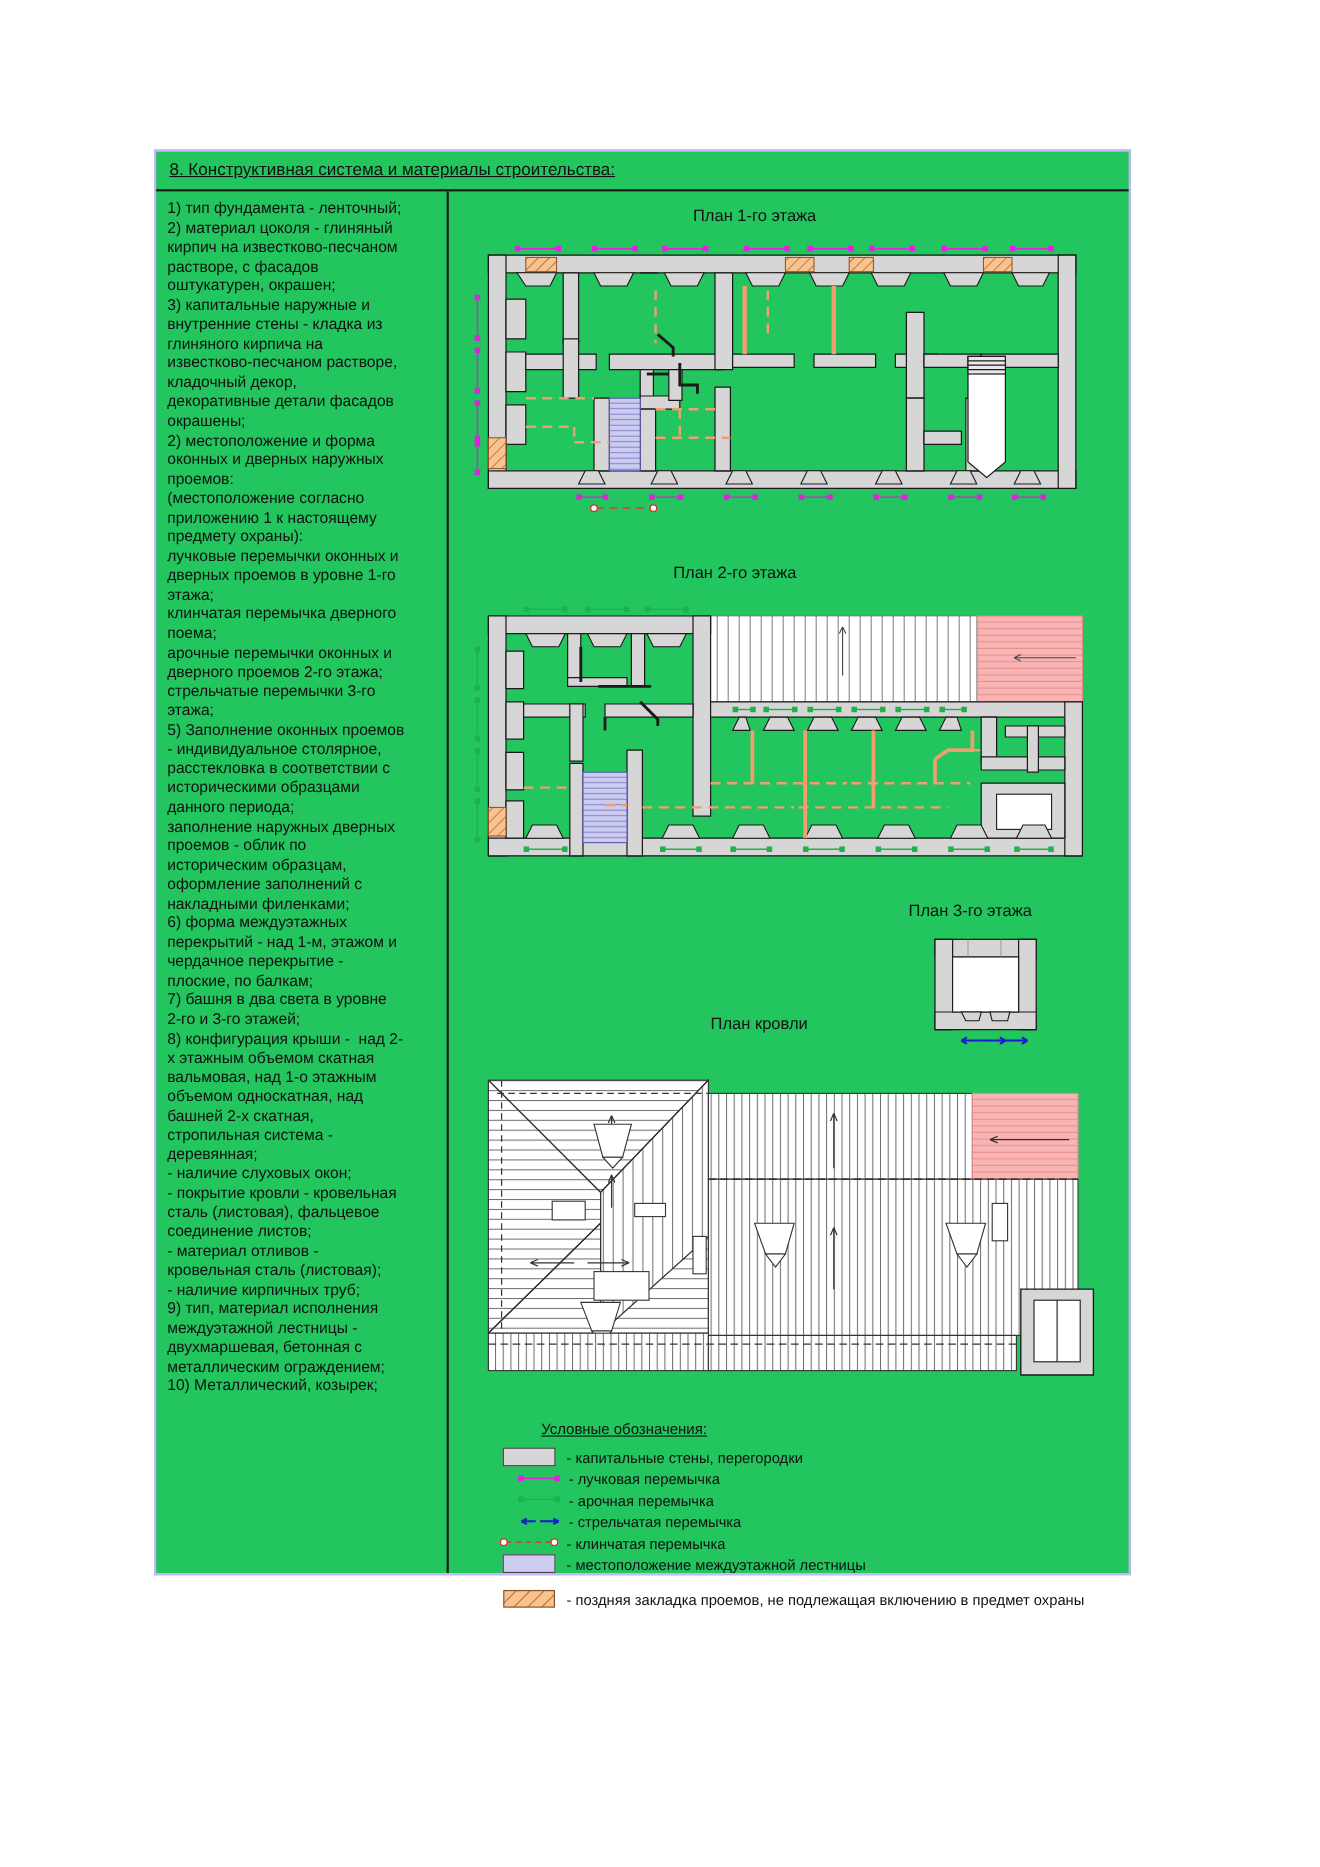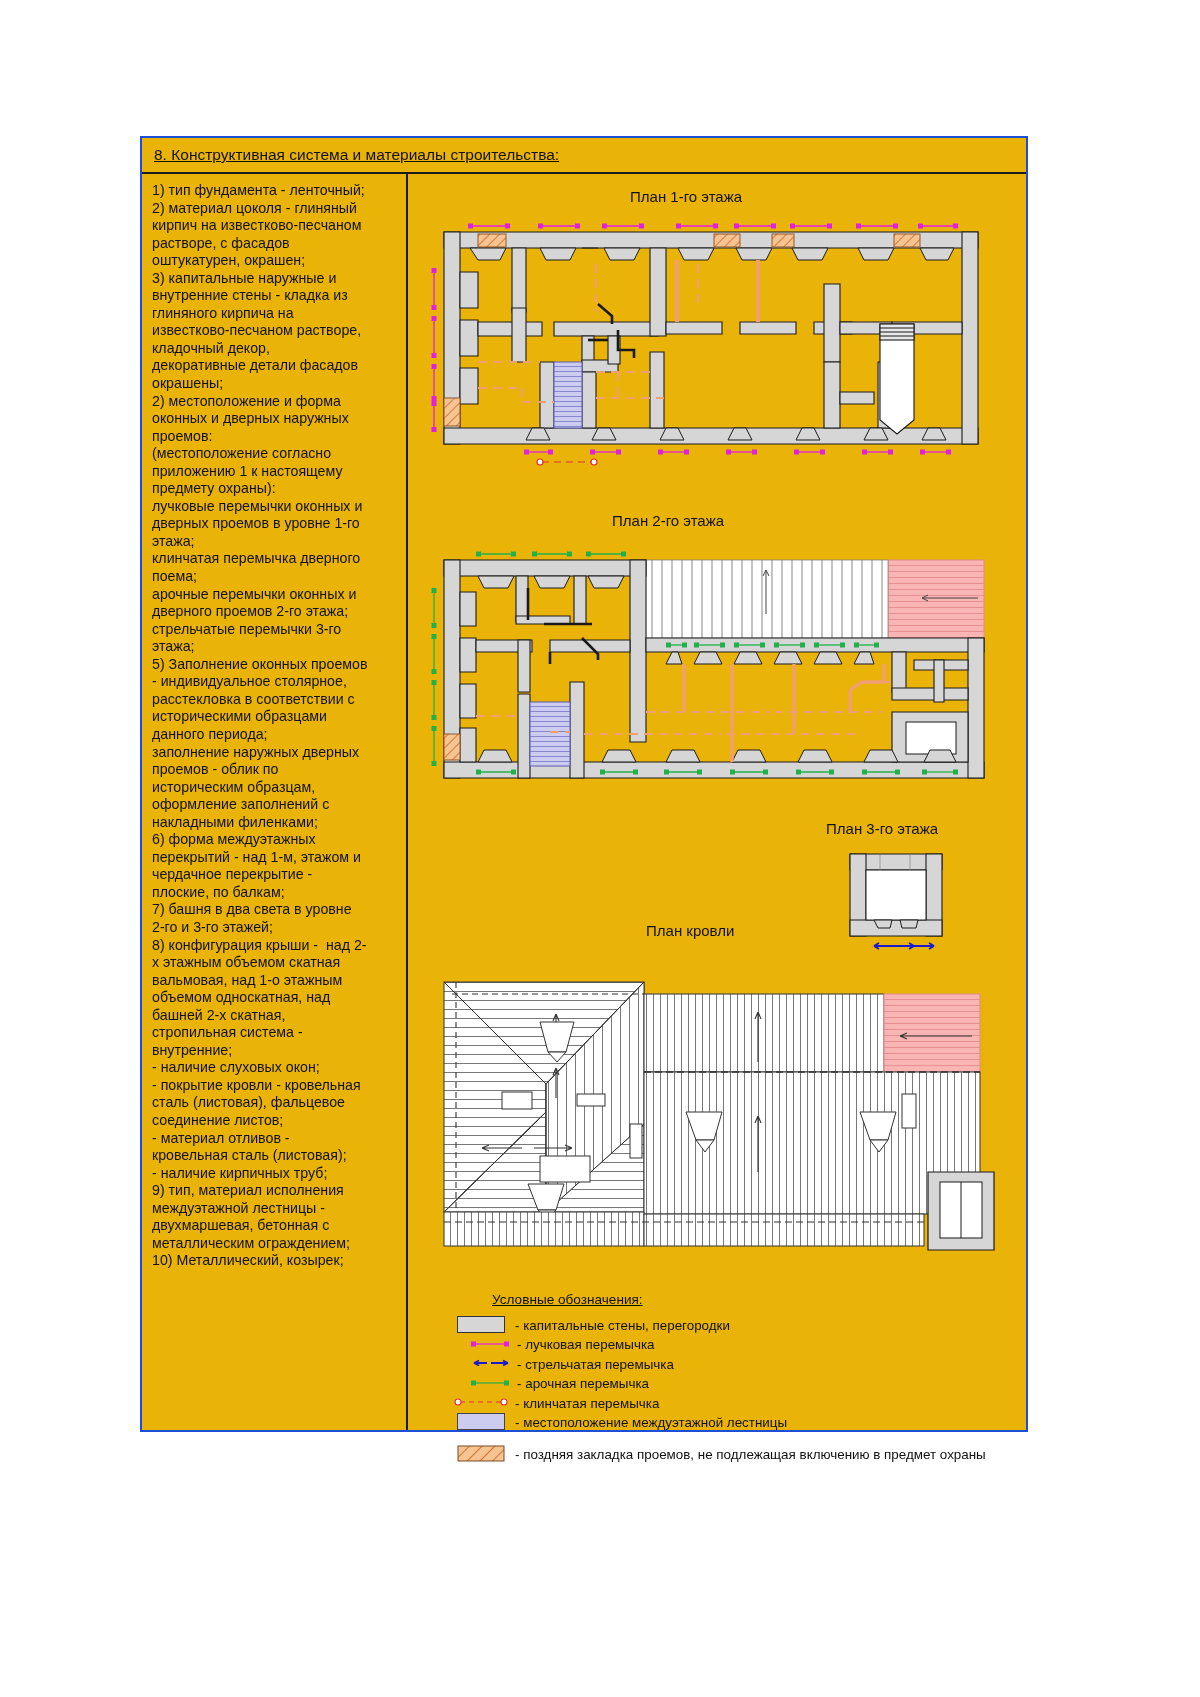"8. Конструктивная система и материалы" .doc-frame { background: #eab308 -> #22c55e; border: 2px solid #1d4ed8 -> 2px solid #c4b5fd }
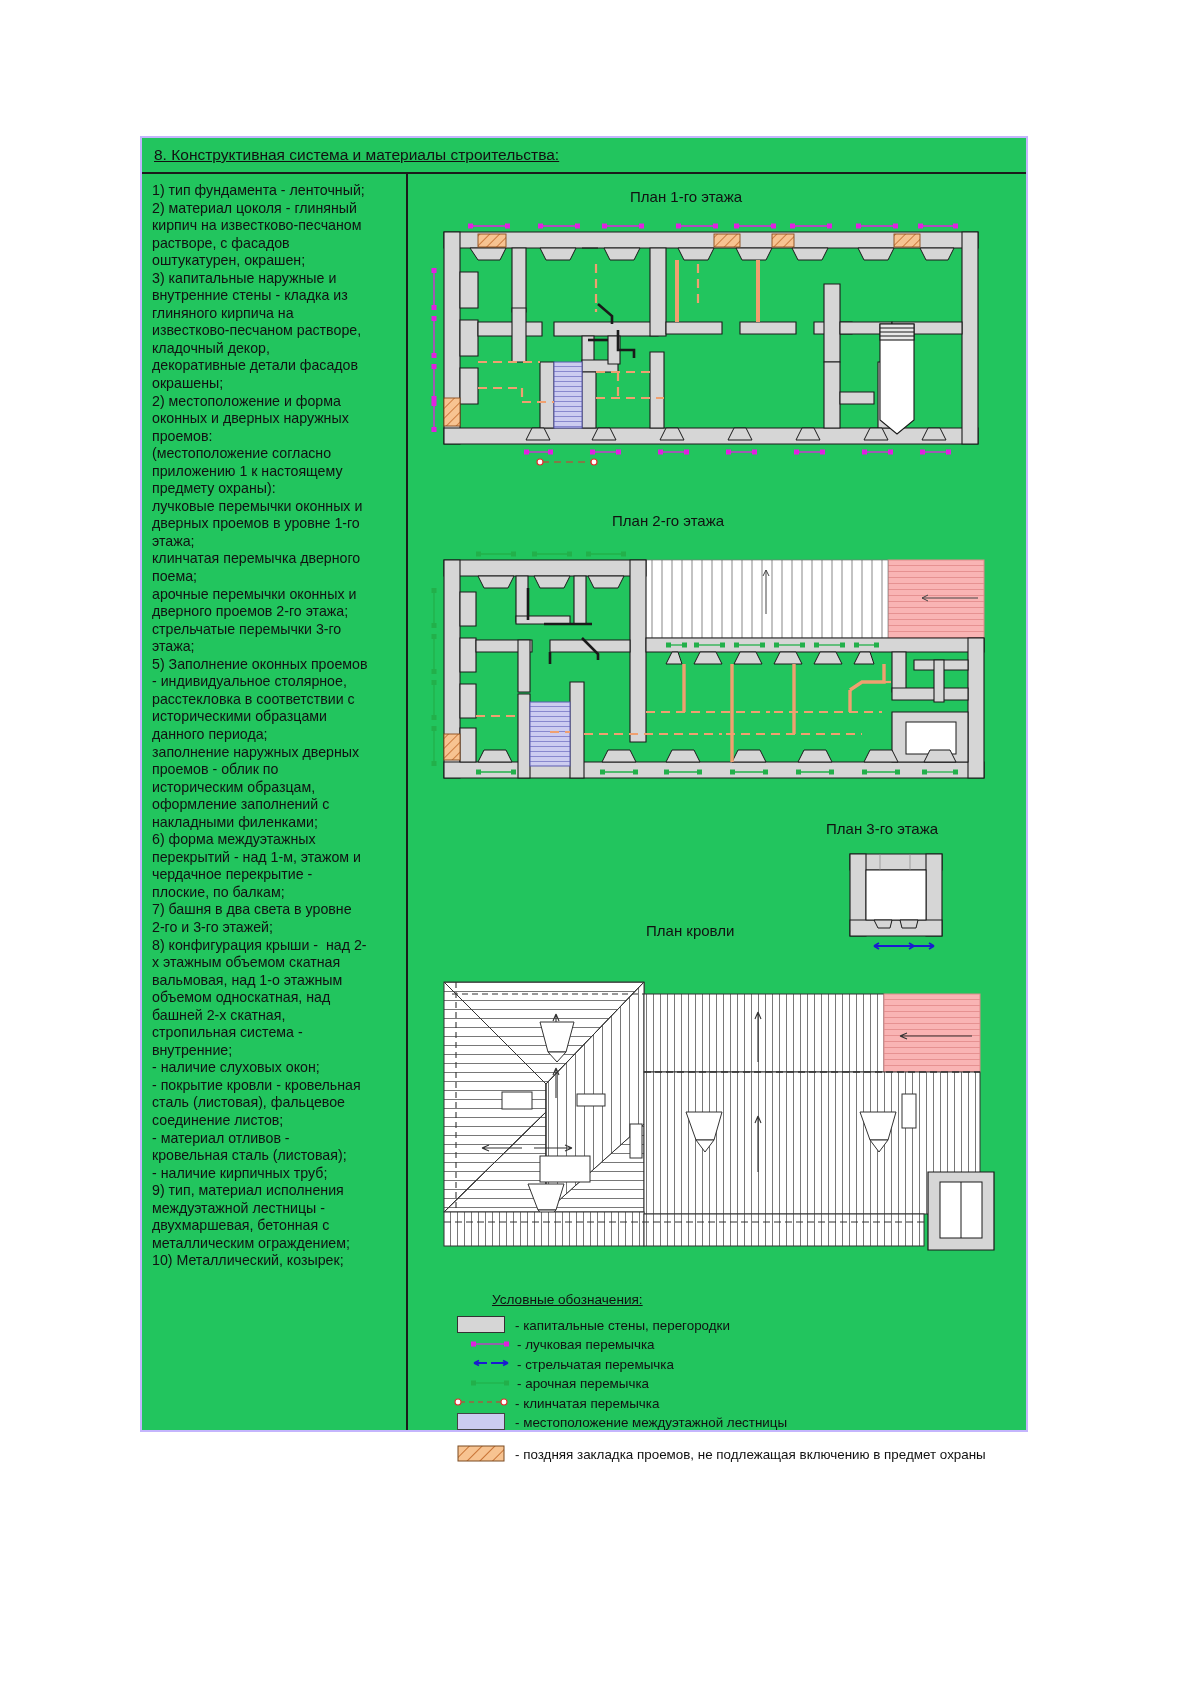"внутренние;" div.spec-line { text: внутренние -> деревянная }
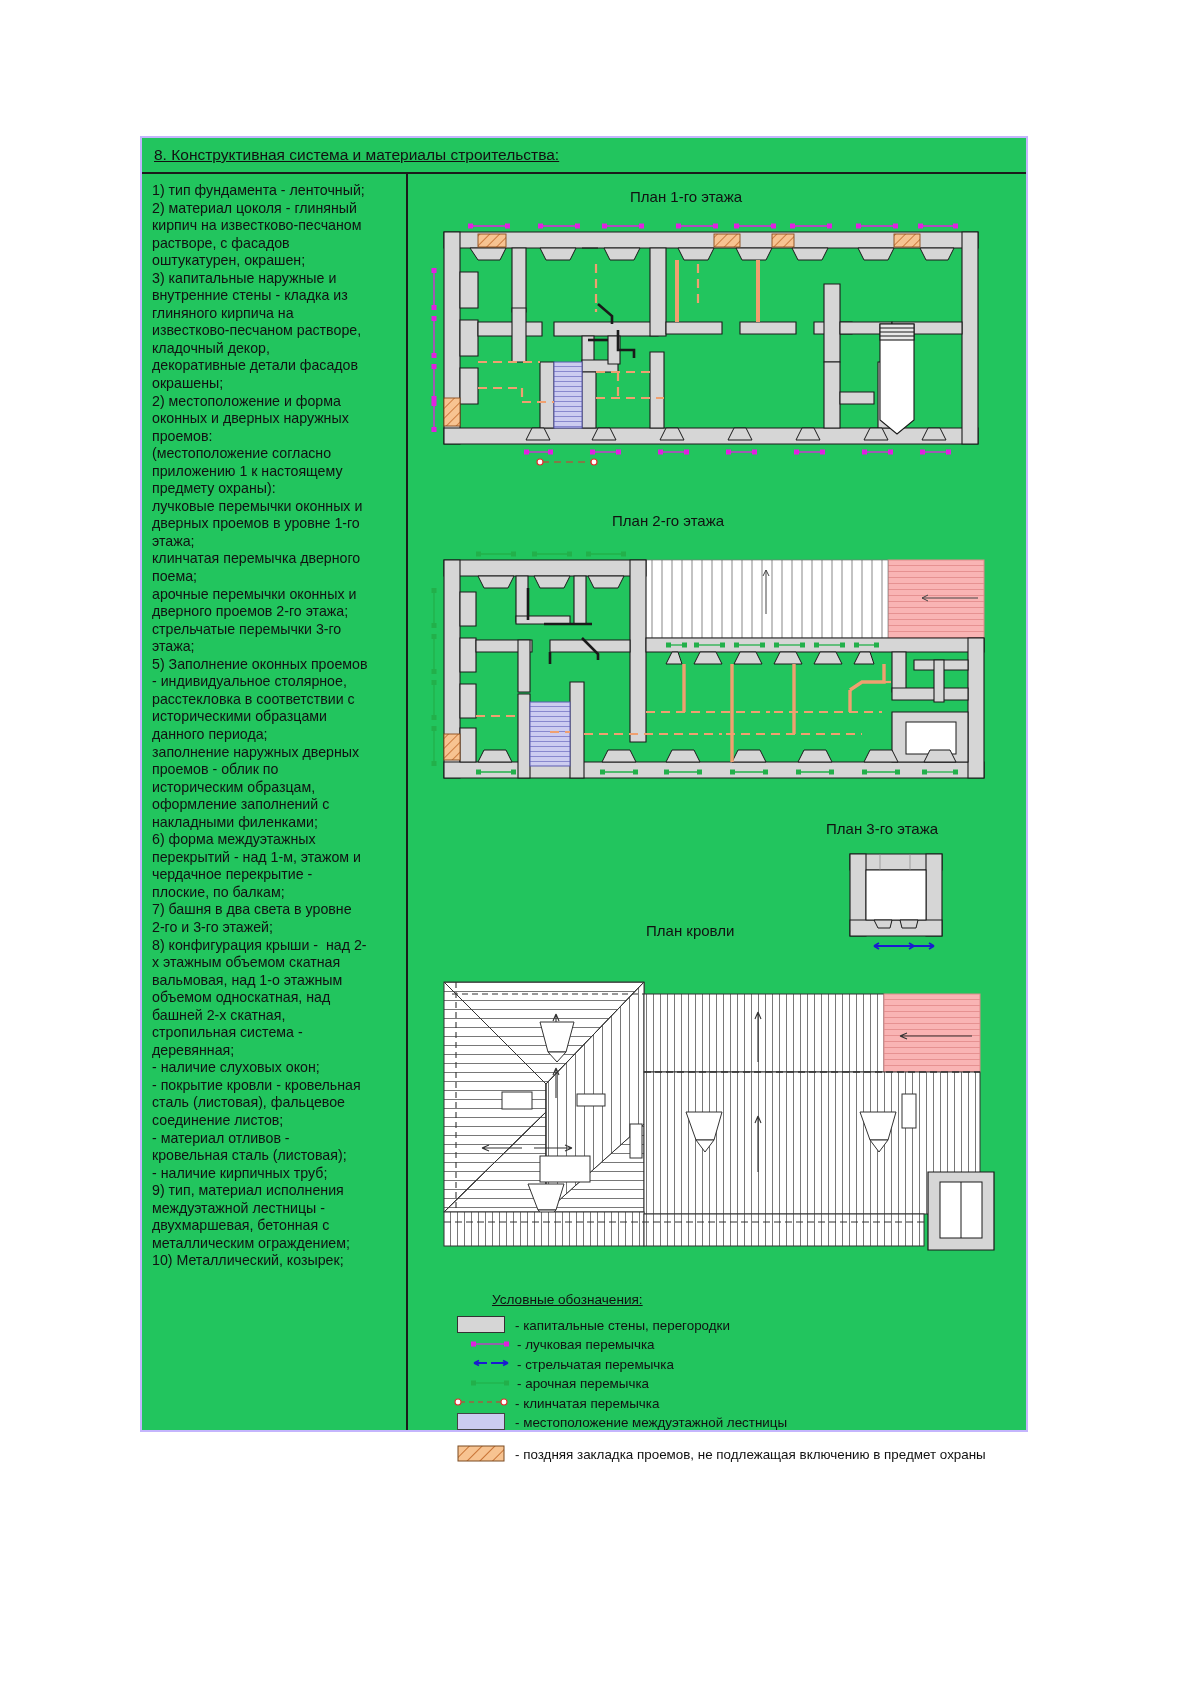"- стрельчатая перемычка" div.legend-row { order: before "- арочная перемычка" -> after "- арочная перемычка" }
